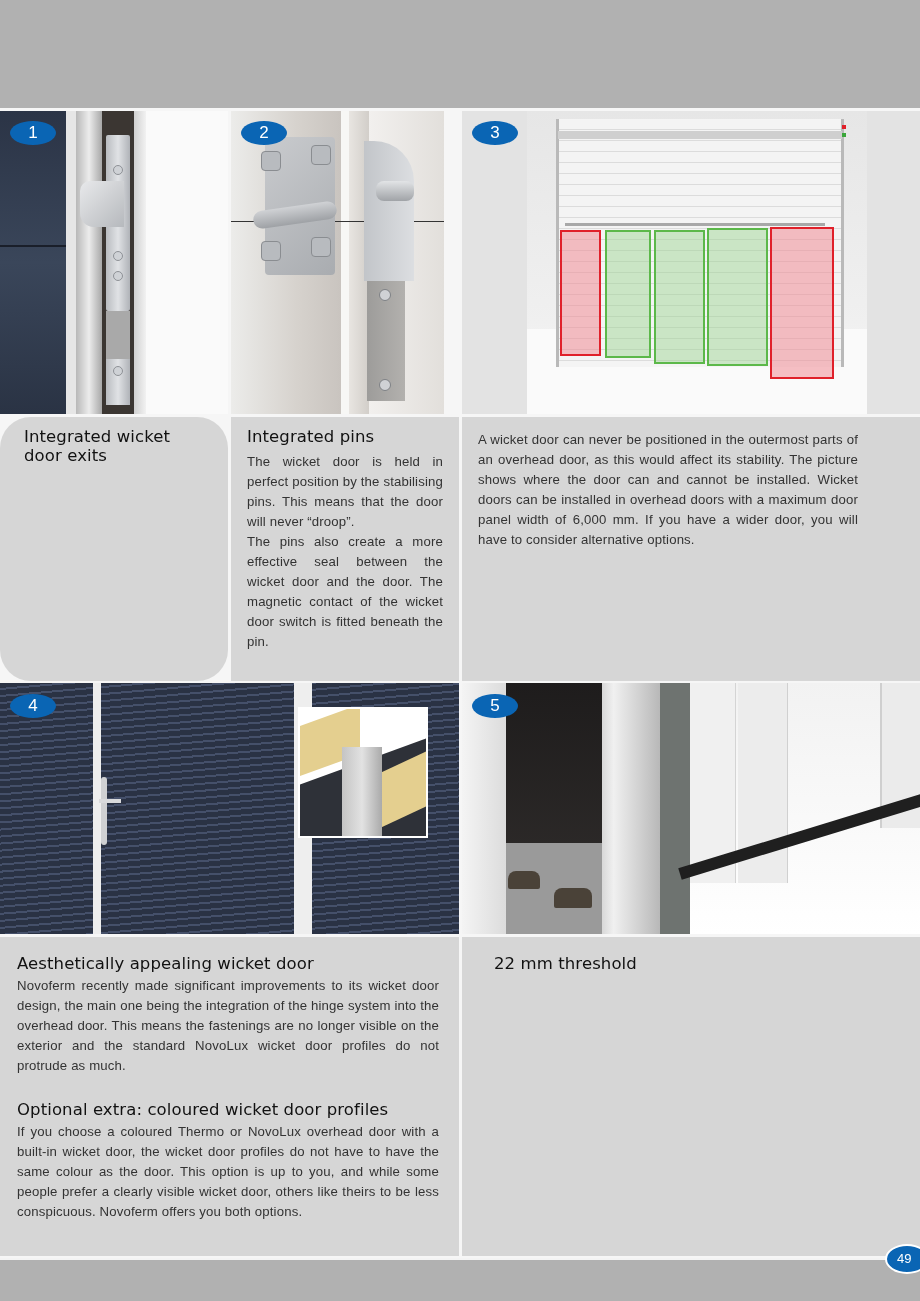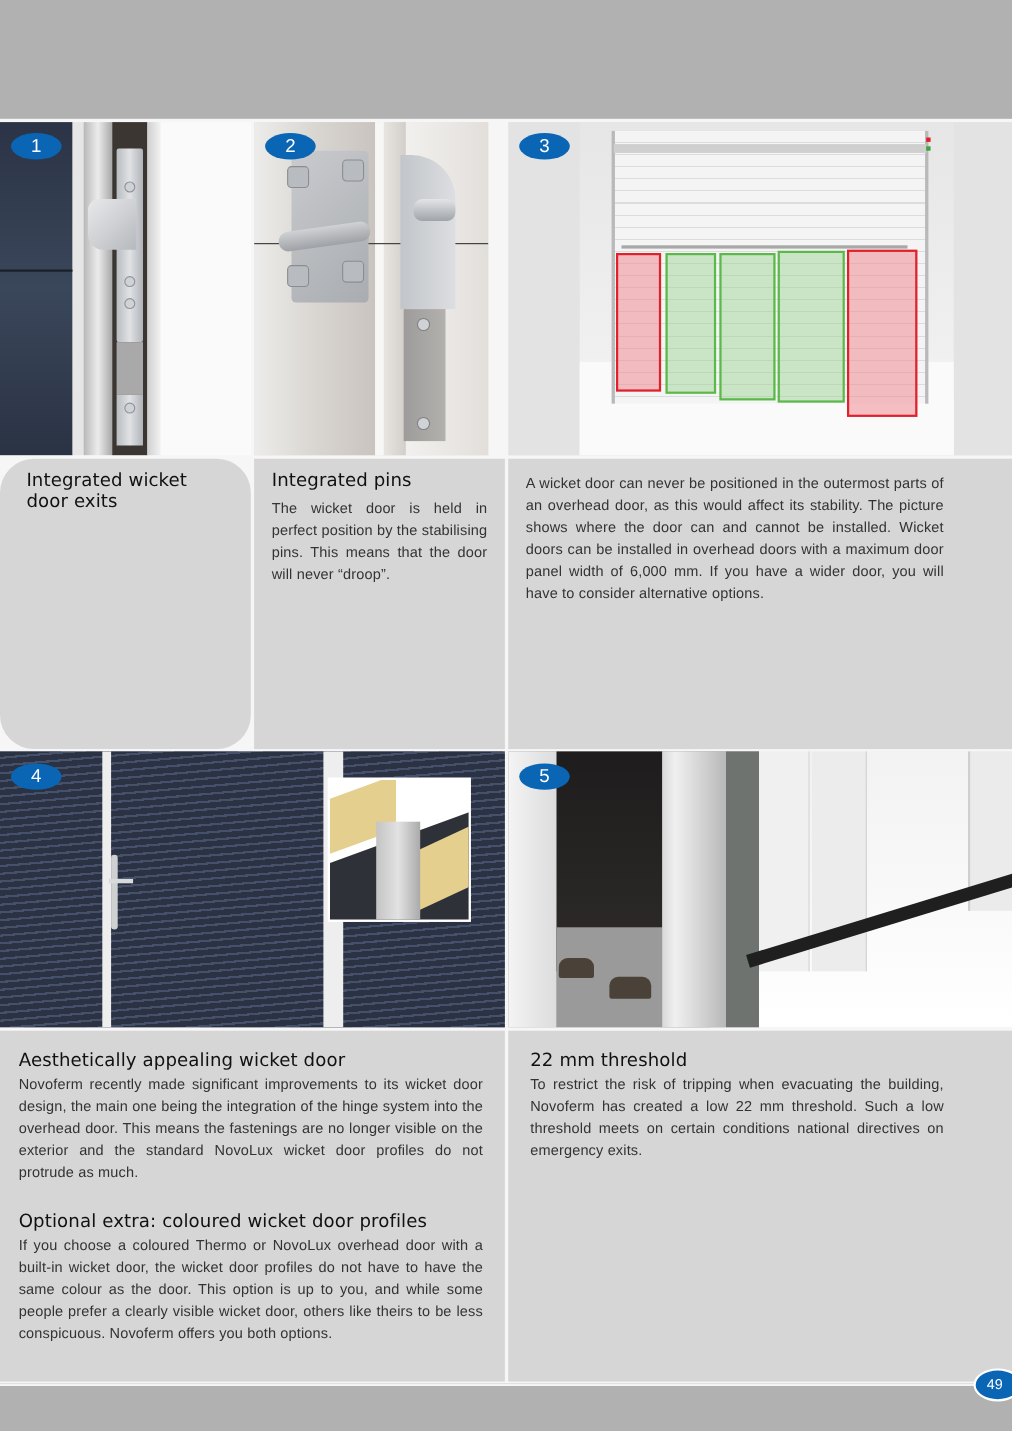"The pins also create a" p.body { html: none -> <p>The pins also create a more effective seal between the wicket door and the door. The magnetic contact of the wicket door switch is fitted beneath the pin.</p> }
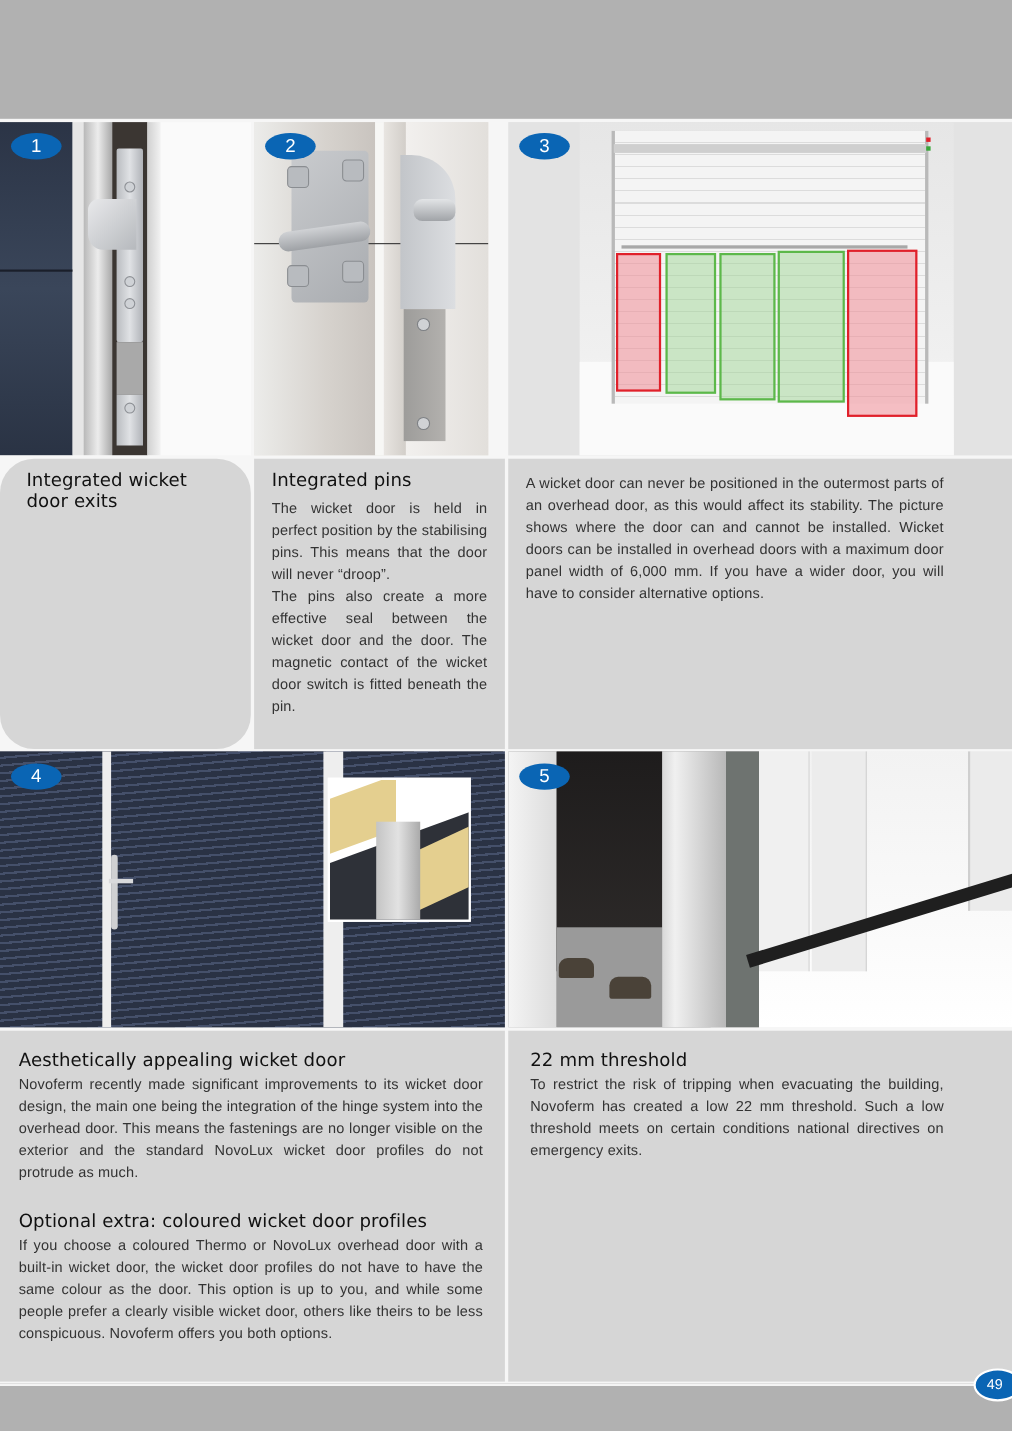"22 mm threshold" div.cell { padding: 17px 62px 0 20px -> 17px 62px 0 32px }
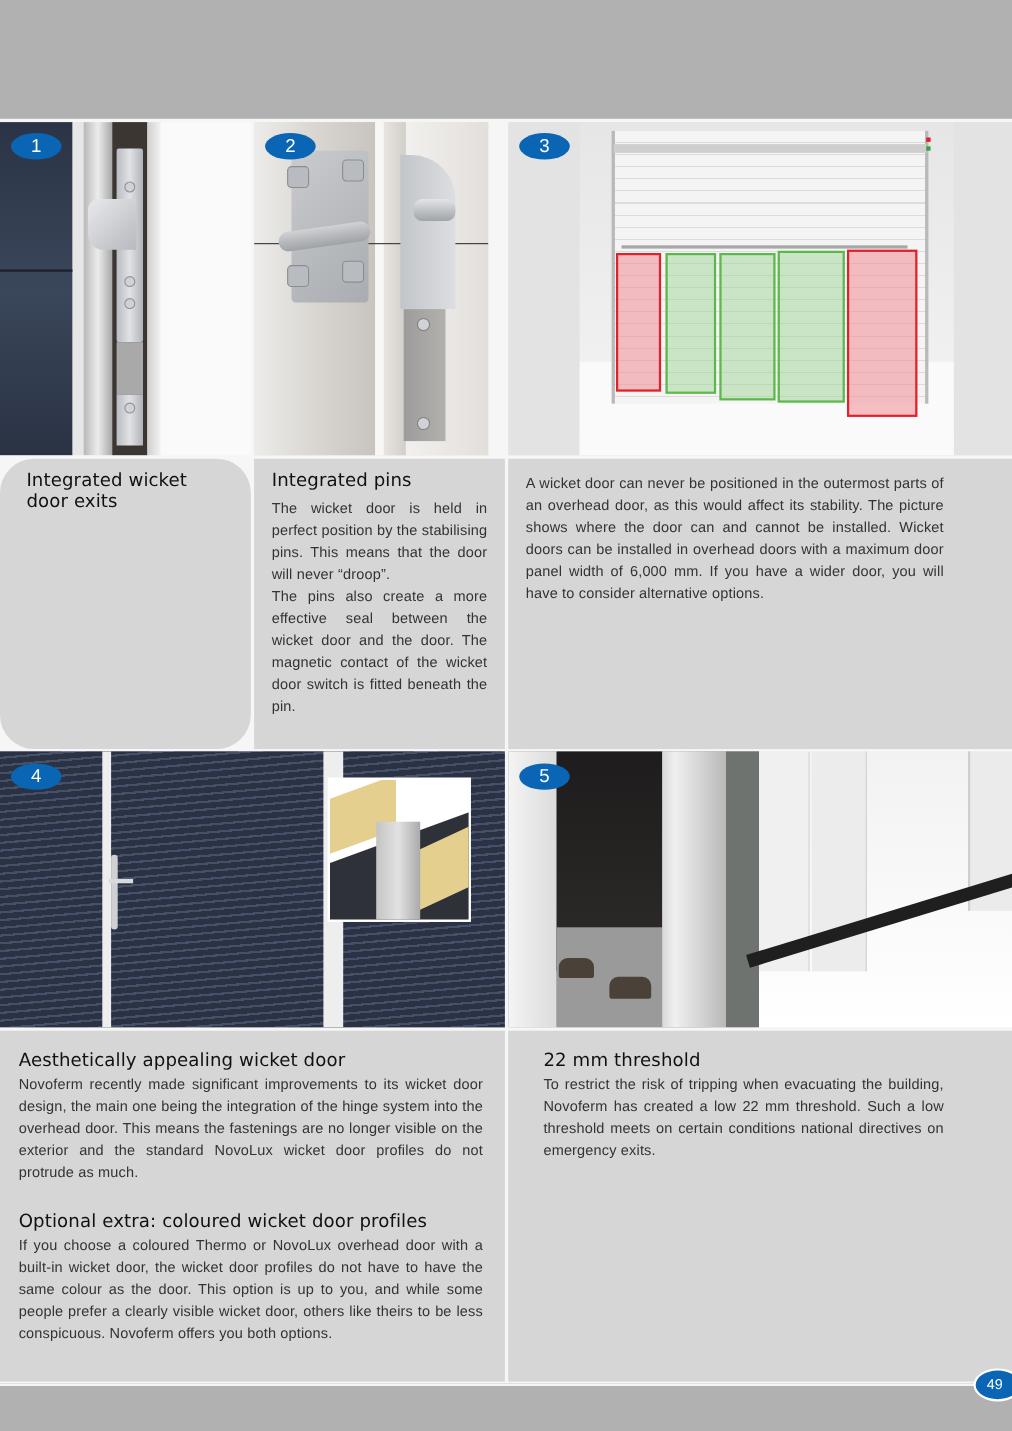"To restrict the risk of" p.body { html: <p>To restrict the risk of tripping when evacuating the building, Novoferm has created a low 22 mm threshold. Such a low threshold meets on certain conditions national directives on emergency exits.</p> -> none }
